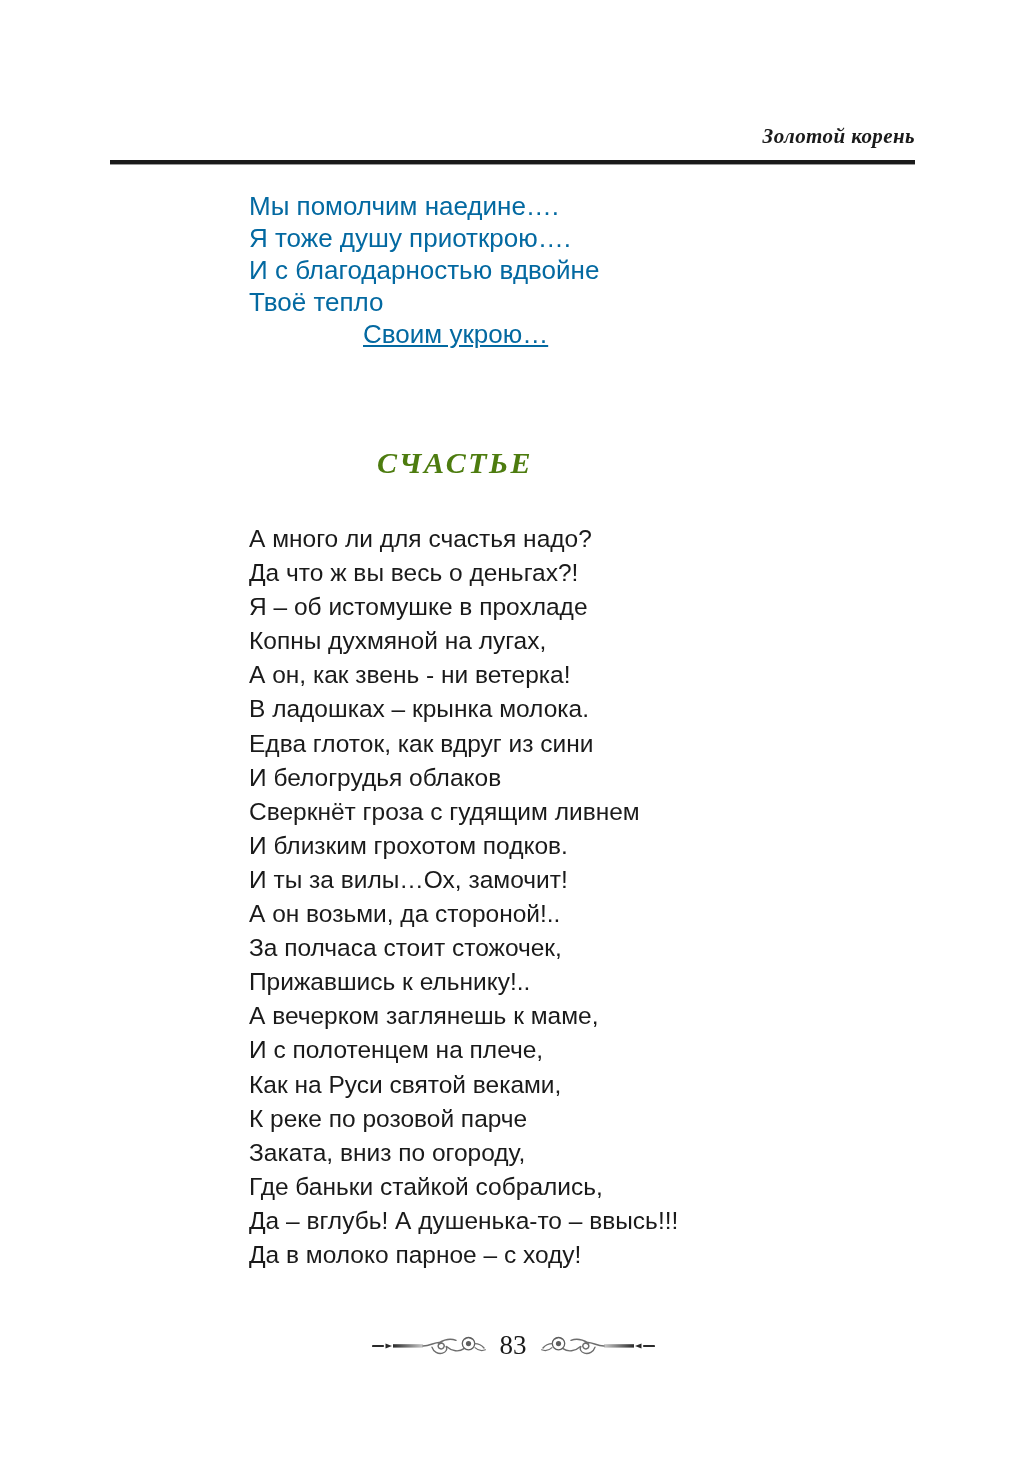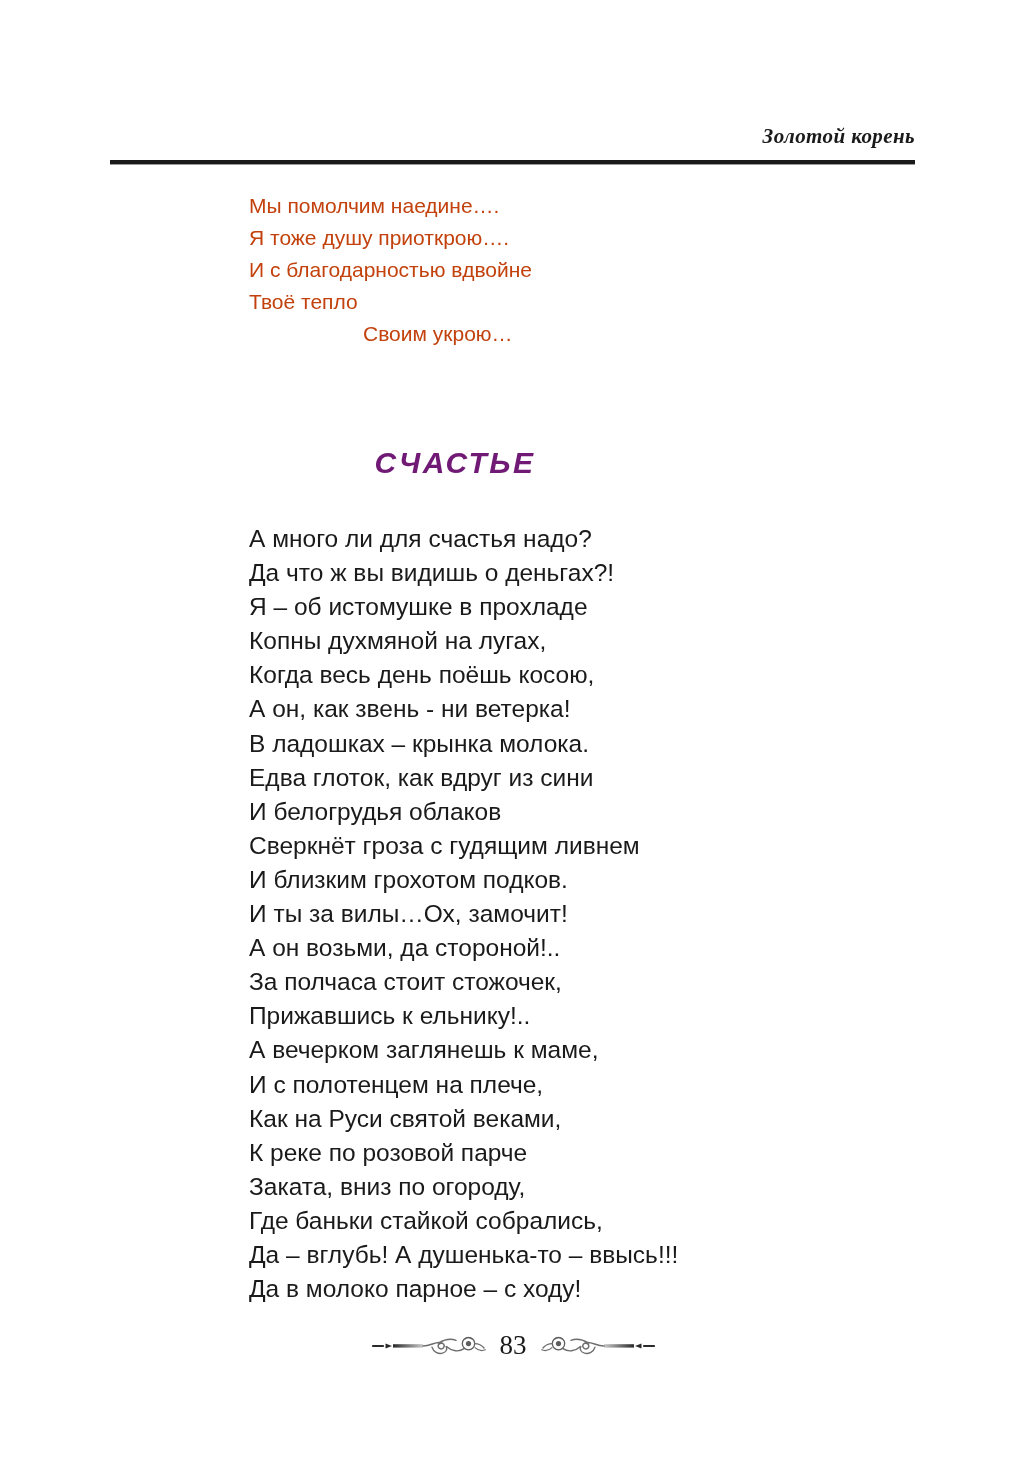"Мы помолчим наедине…." .stanza-top .vline { color: #c2410c -> #0369a1; font-size: 21px -> 26px }
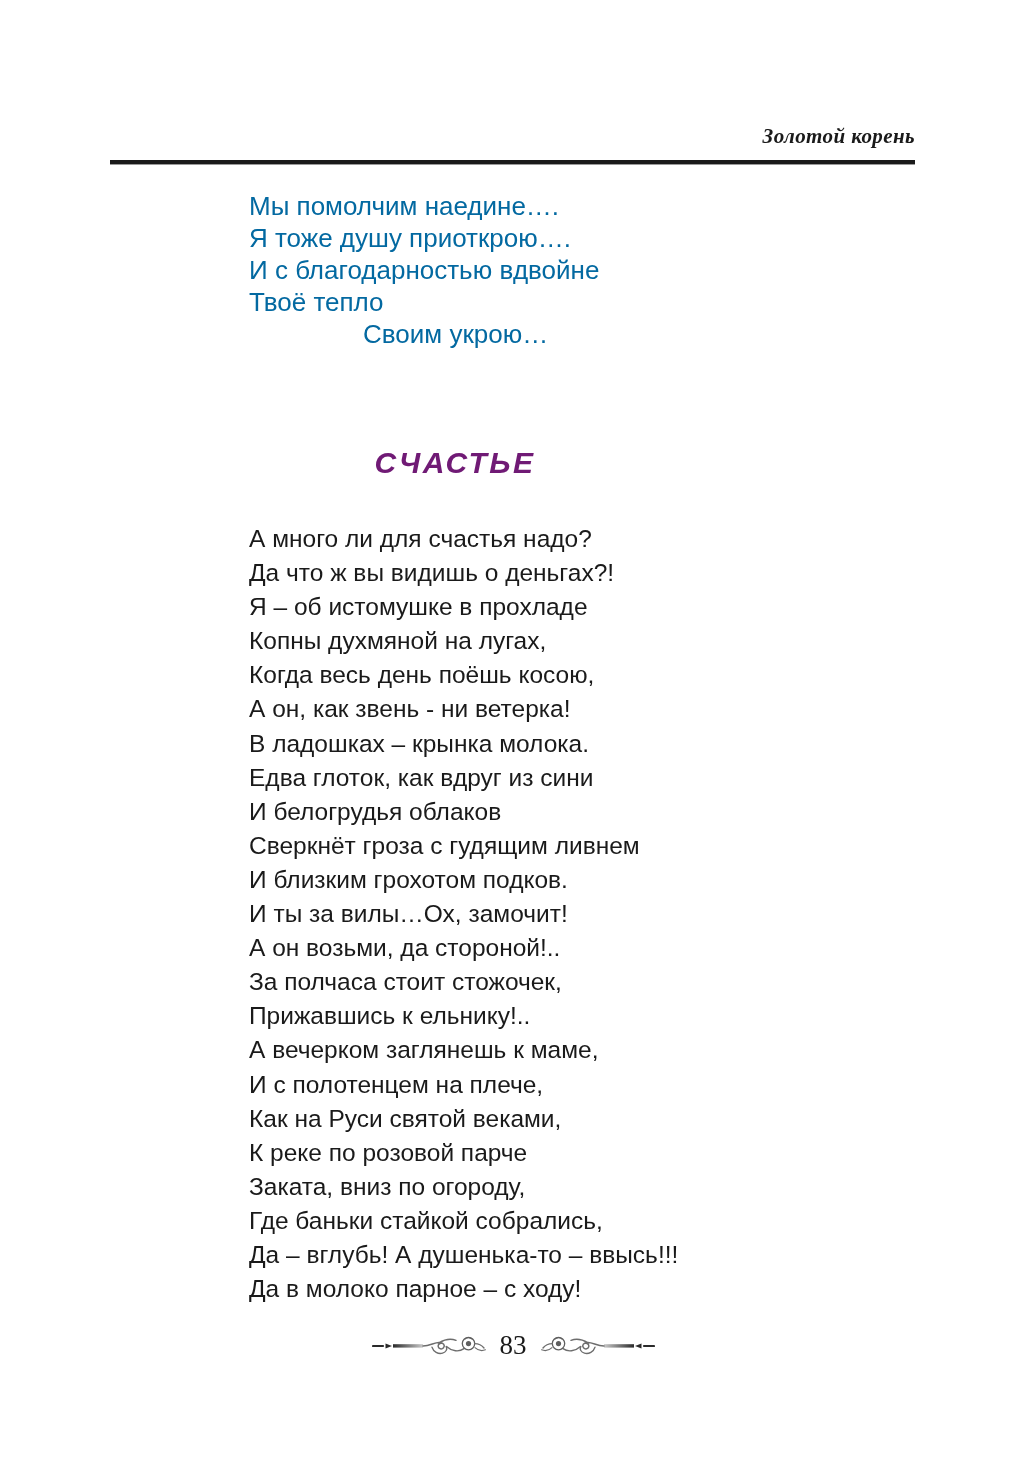"Своим укрою…" .vline.indent-1 { text-decoration: none -> underline }
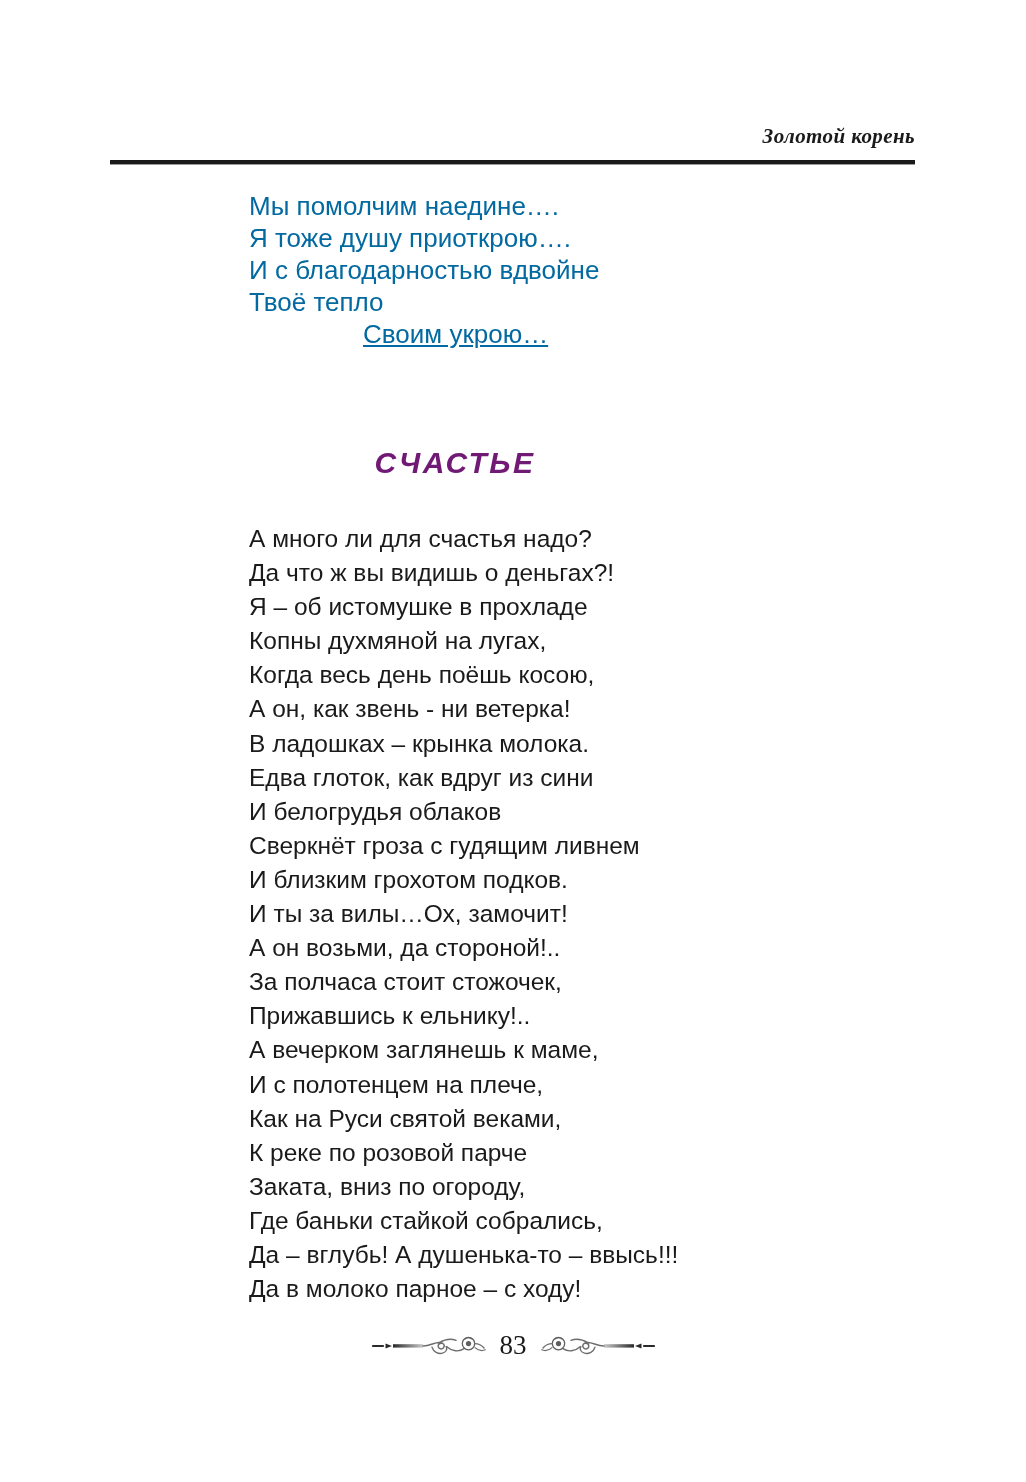"СЧАСТЬЕ" .poem-title { color: #701a75 -> #4d7c0f; font-family: Liberation Sans, sans-serif -> Liberation Serif, serif }
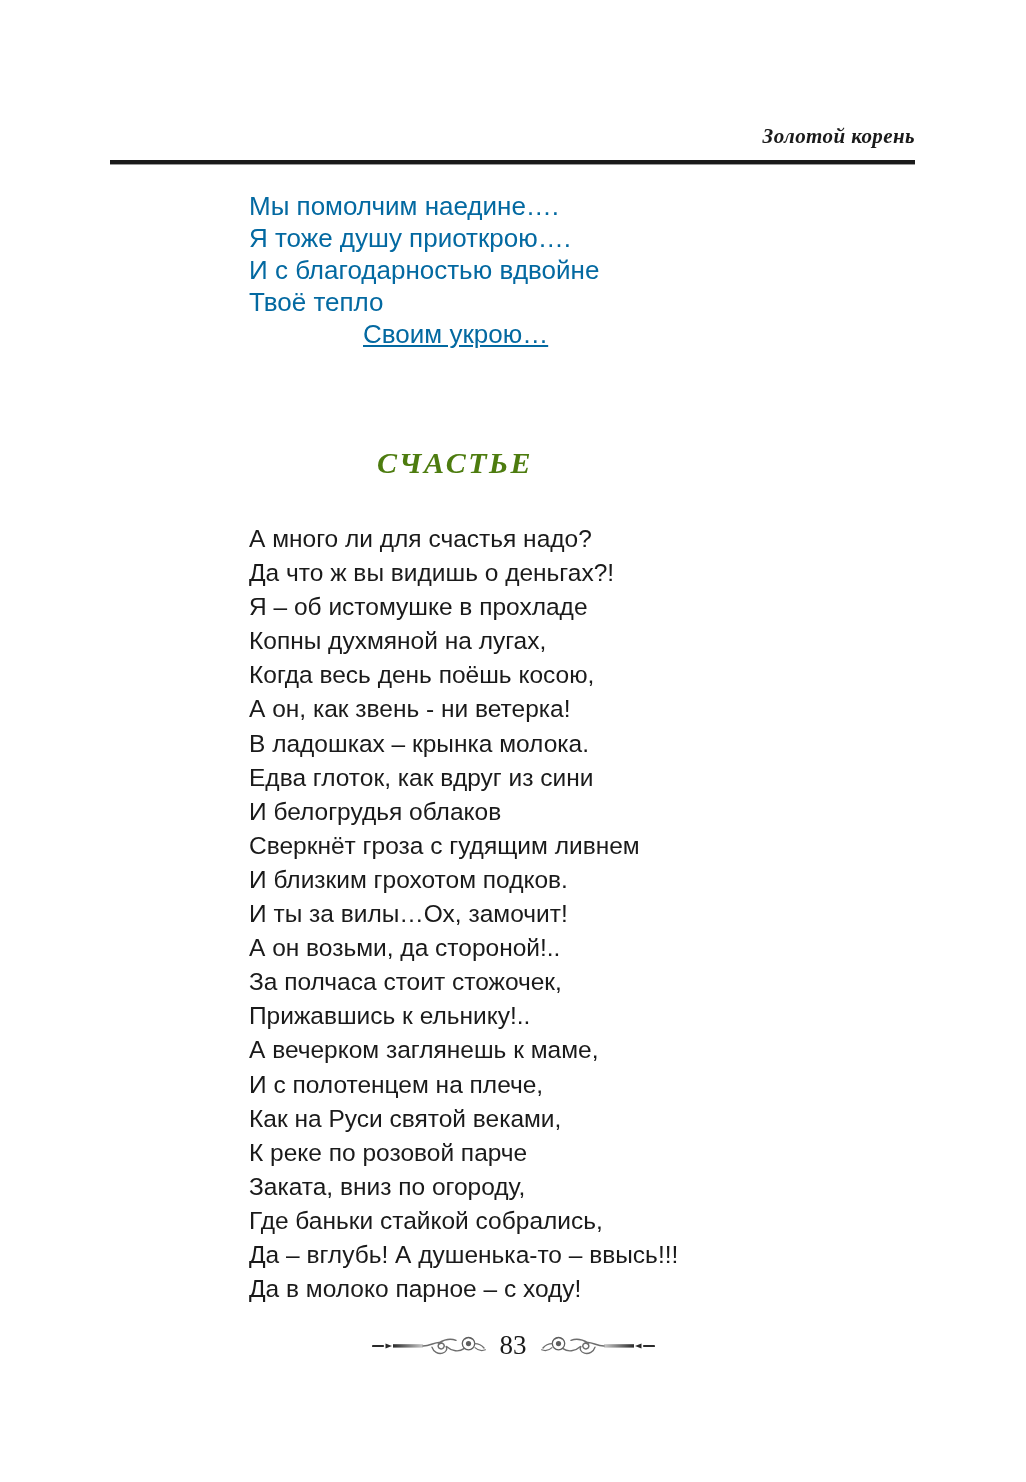"Да что ж вы видишь" div.vline { text: видишь -> весь }
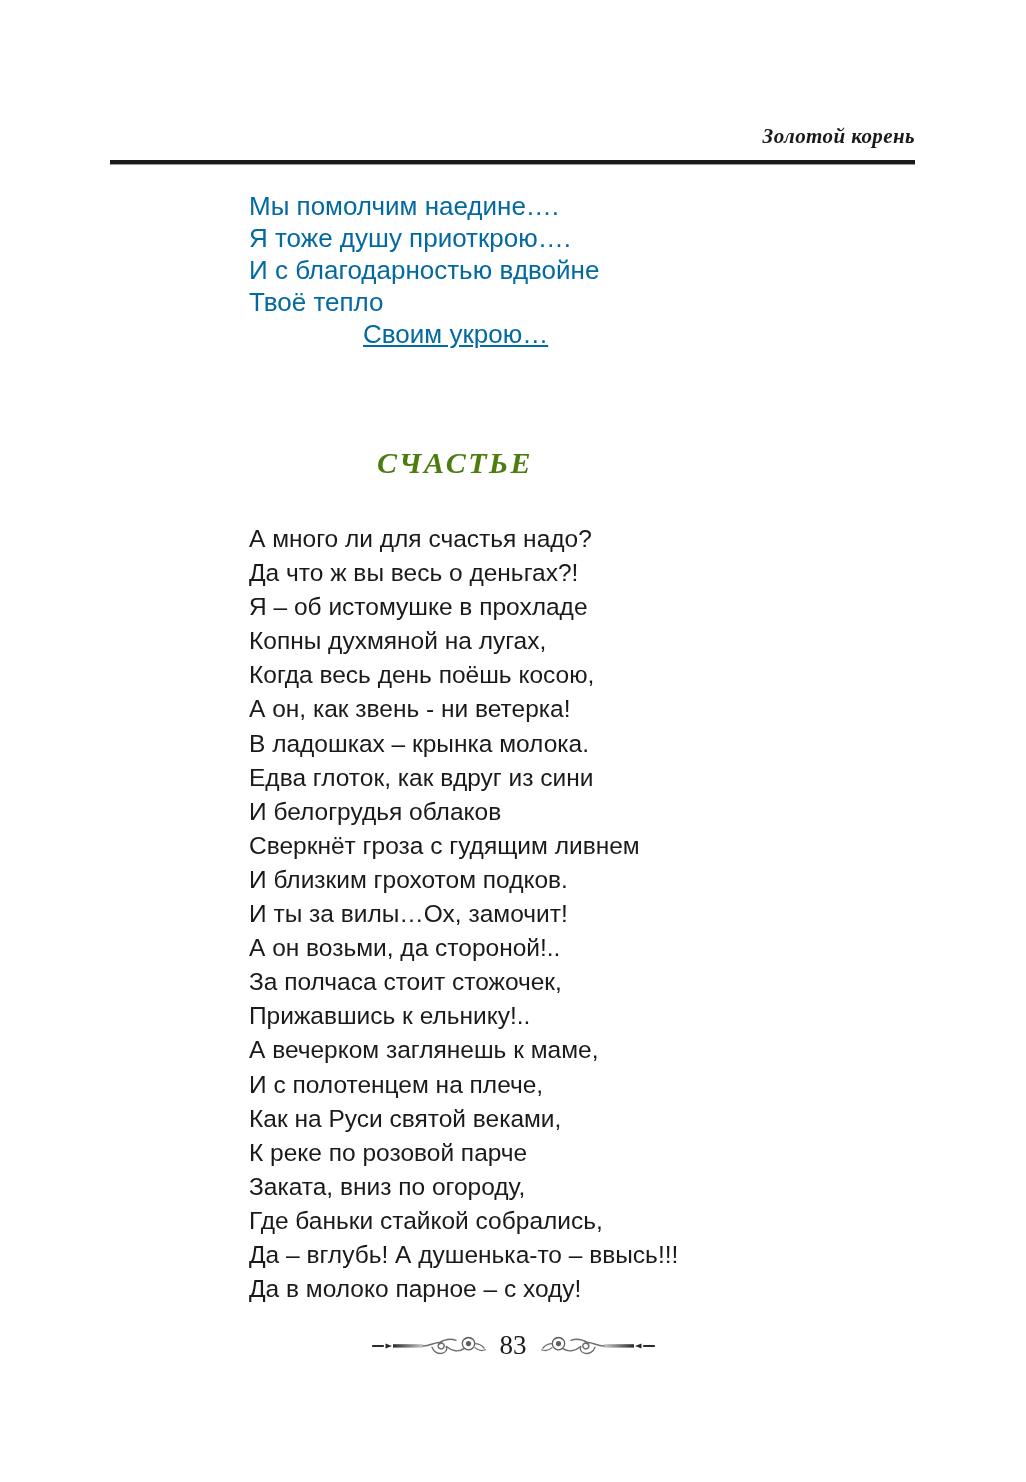"Когда весь день поёшь косою," div.vline { html: <div>Когда весь день поёшь косою,</div> -> none }
